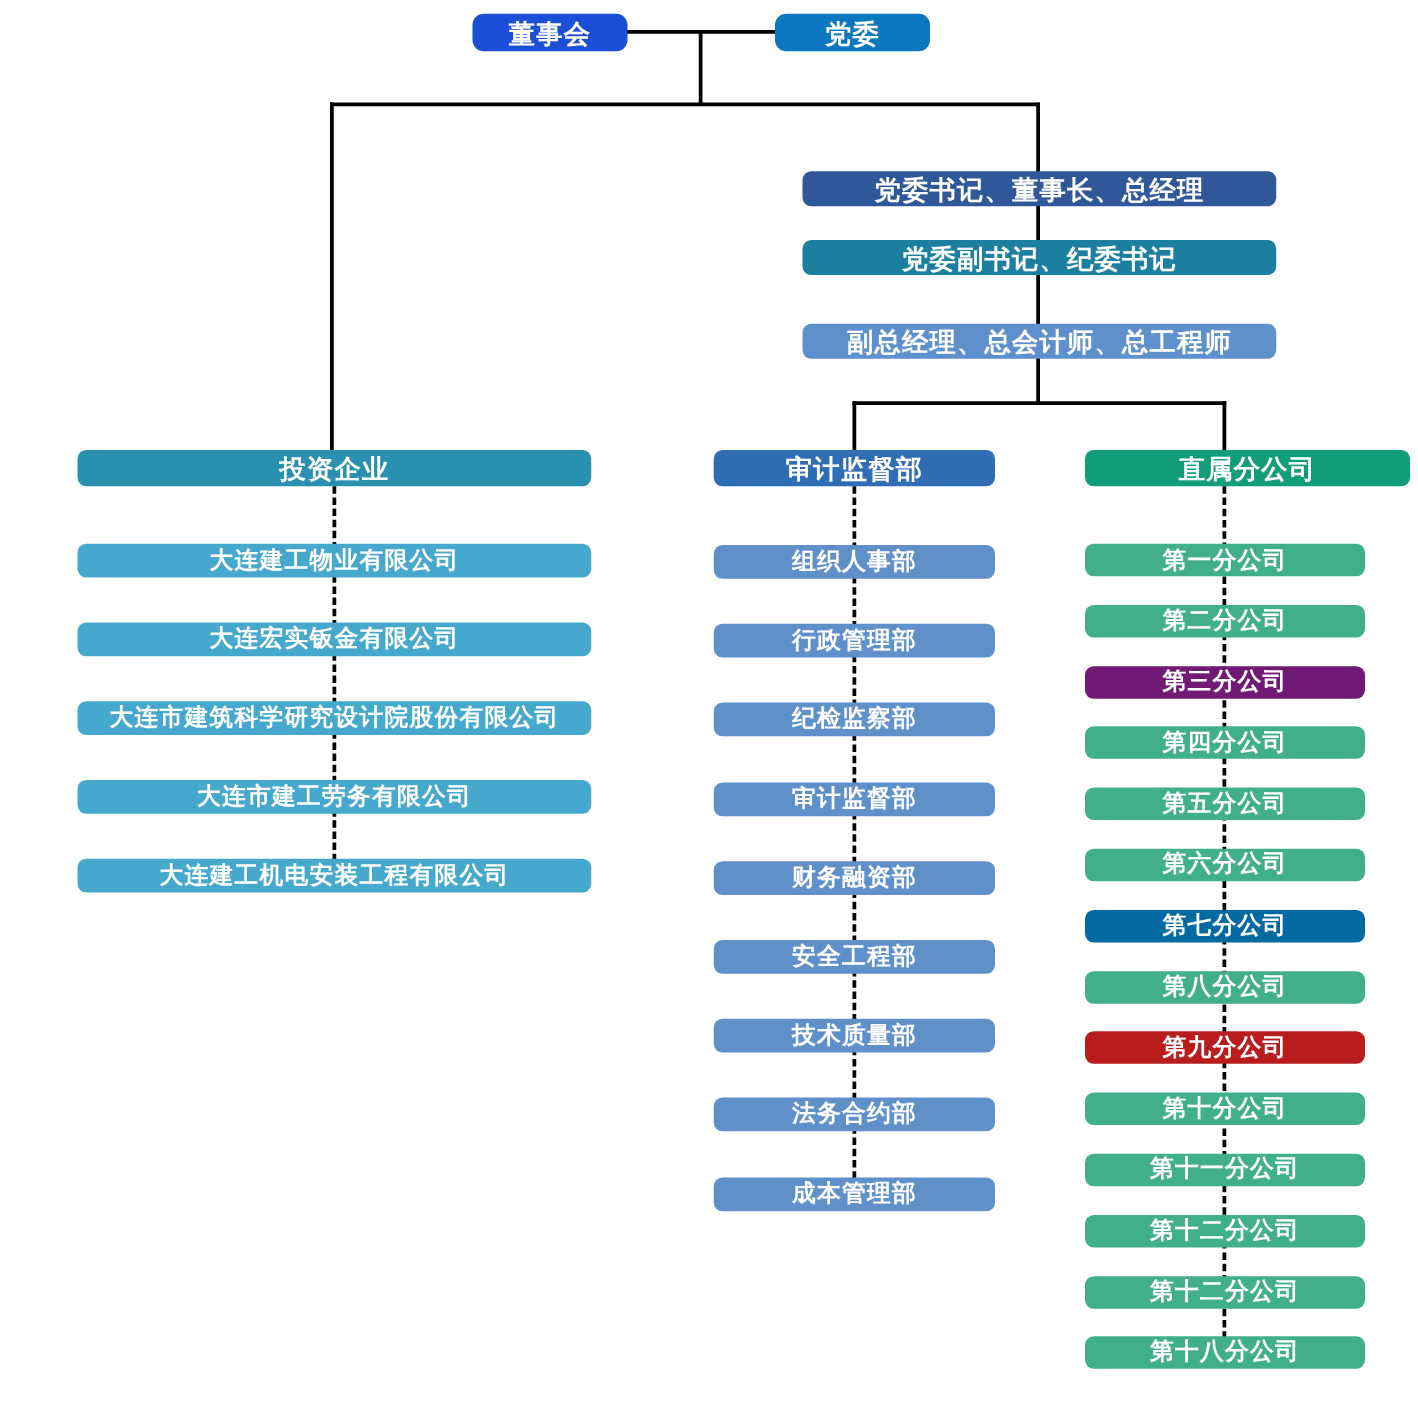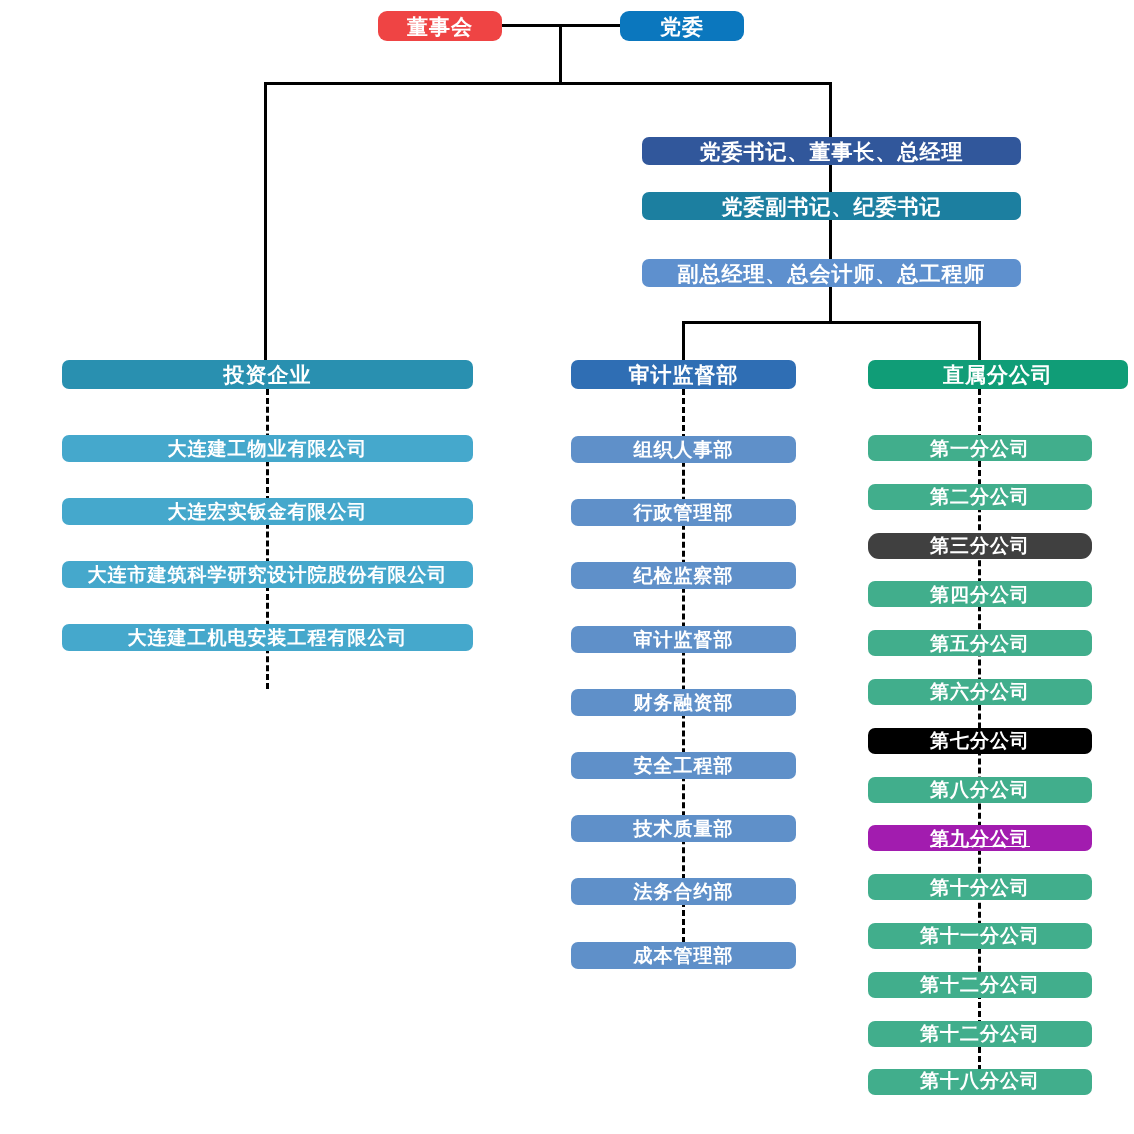"董事会" div.box { background: #ef4444 -> #1d4ed8 }
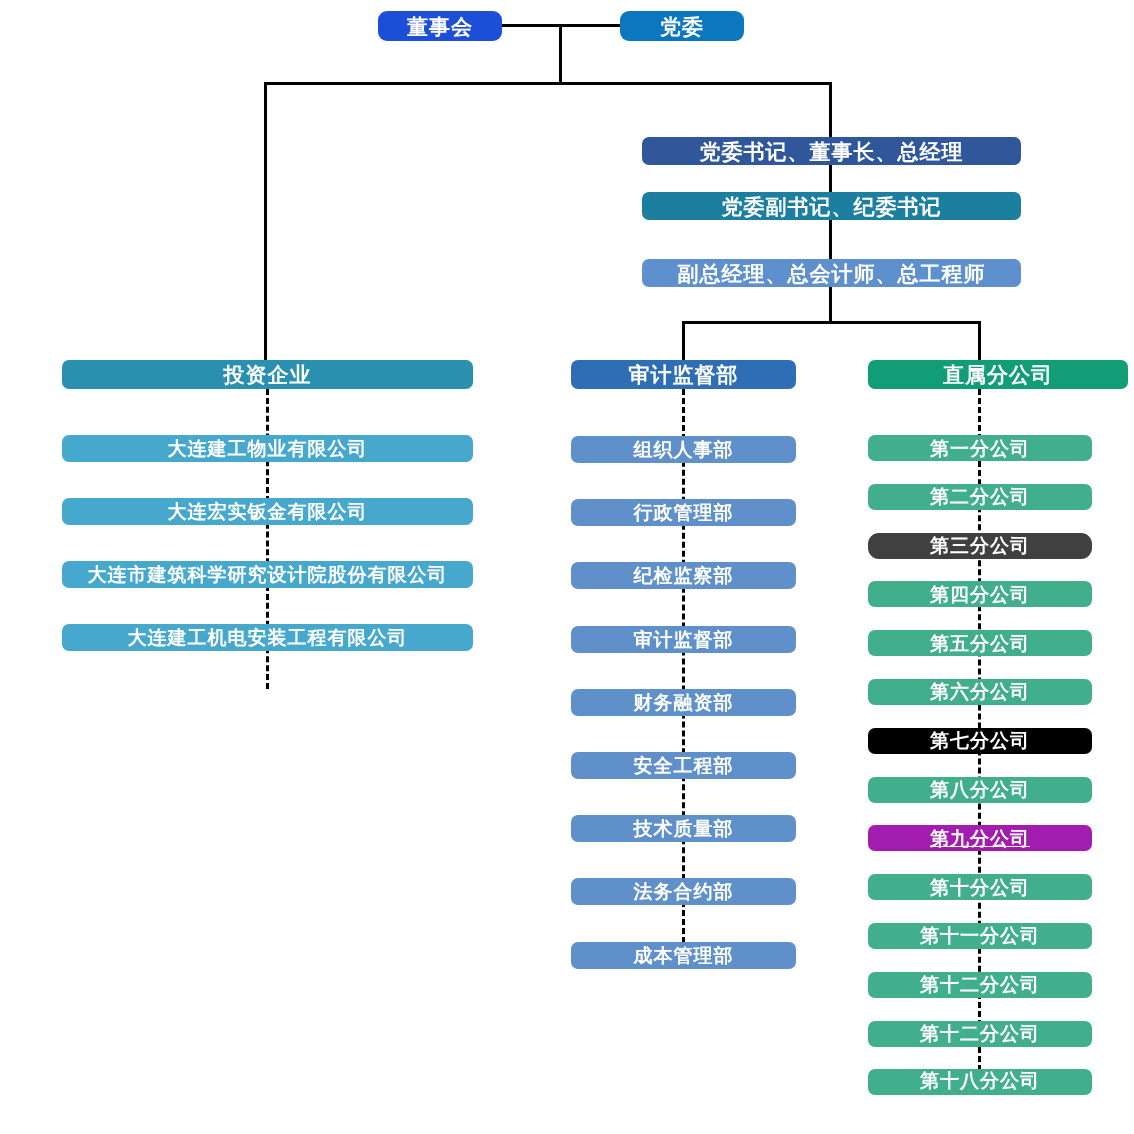"第三分公司" div.box { background: #404040 -> #701a75; border-radius: 11px -> none }
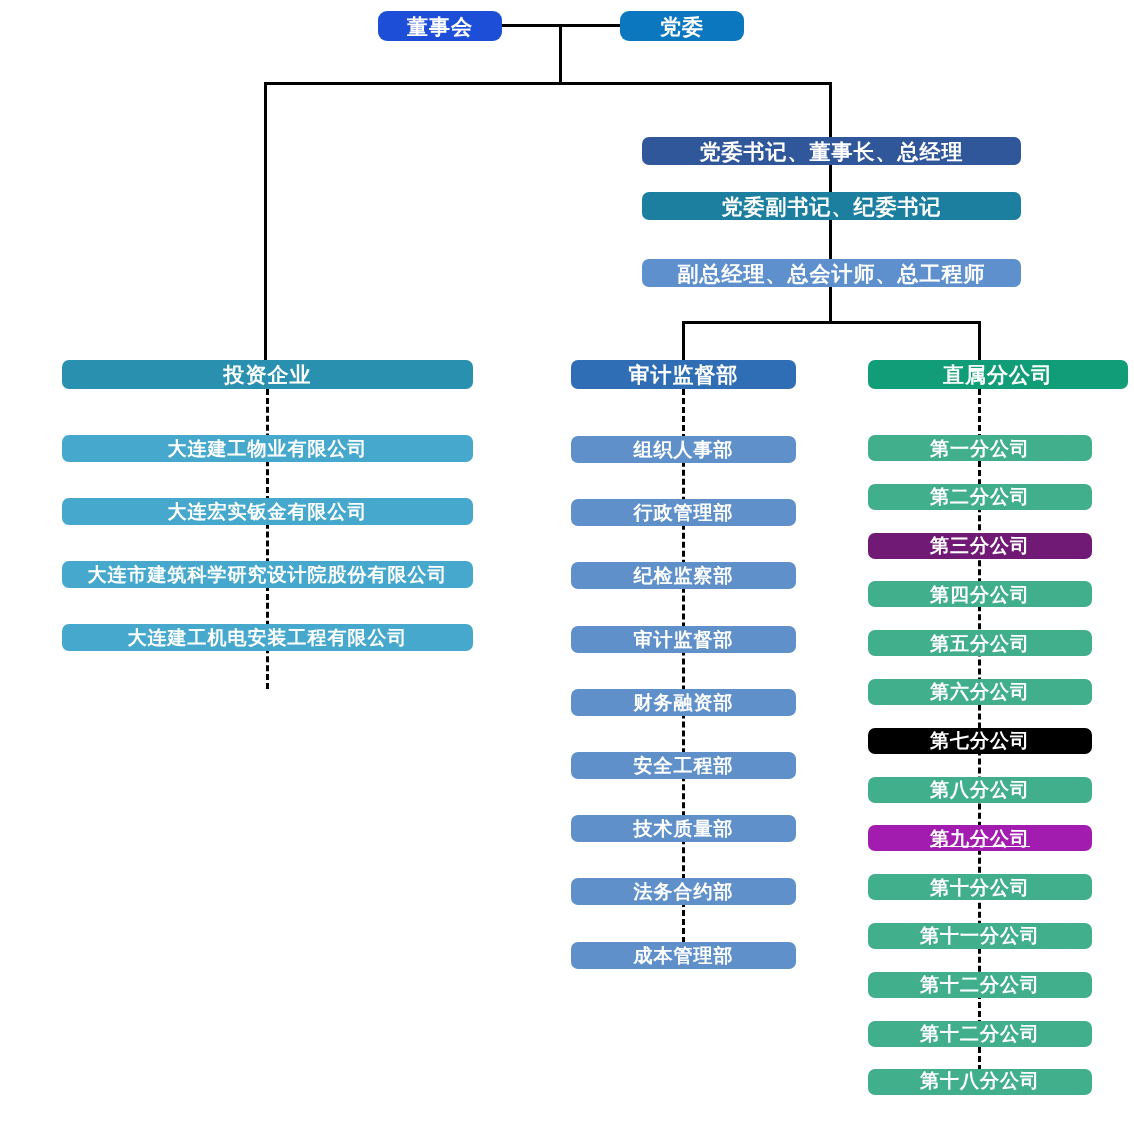"大连市建工劳务有限公司" div.box { html: none -> <div>大连市建工劳务有限公司</div> }
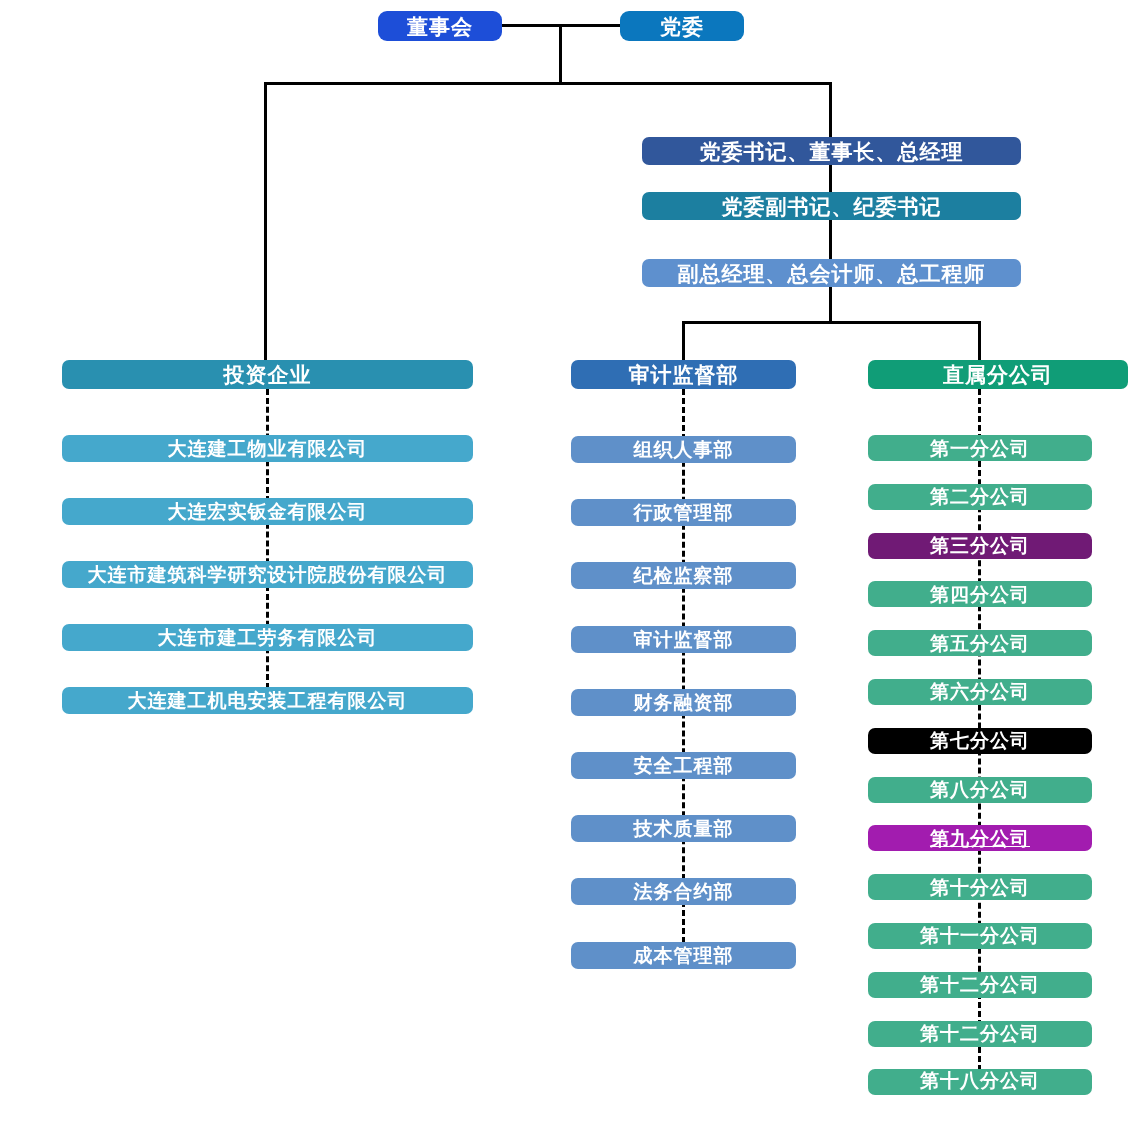"第七分公司" div.box { background: #000000 -> #0369a1 }
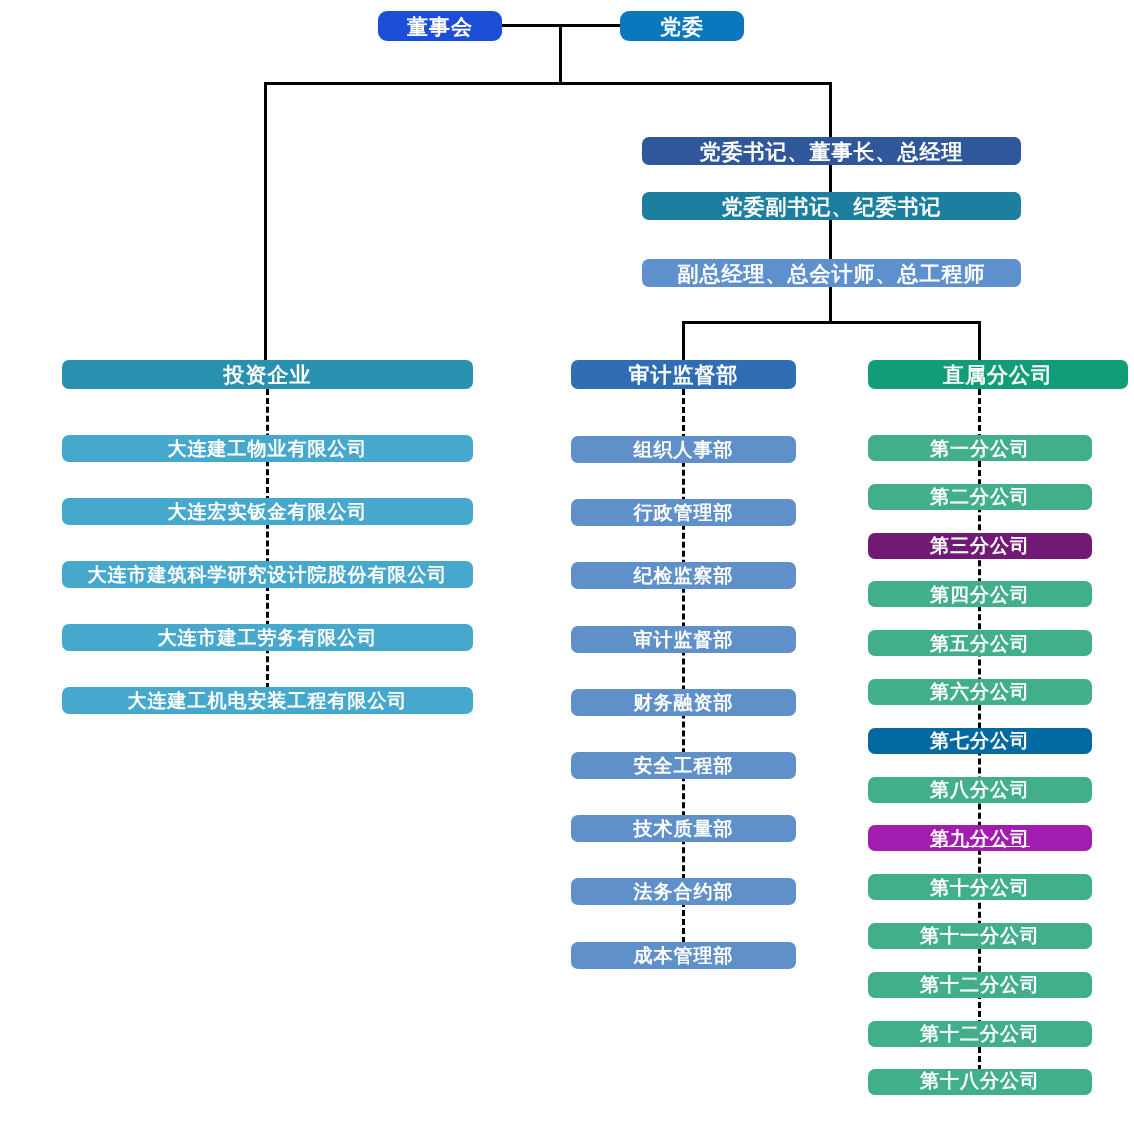"第九分公司" div.box { background: #a21caf -> #b91c1c; text-decoration: underline -> none }
